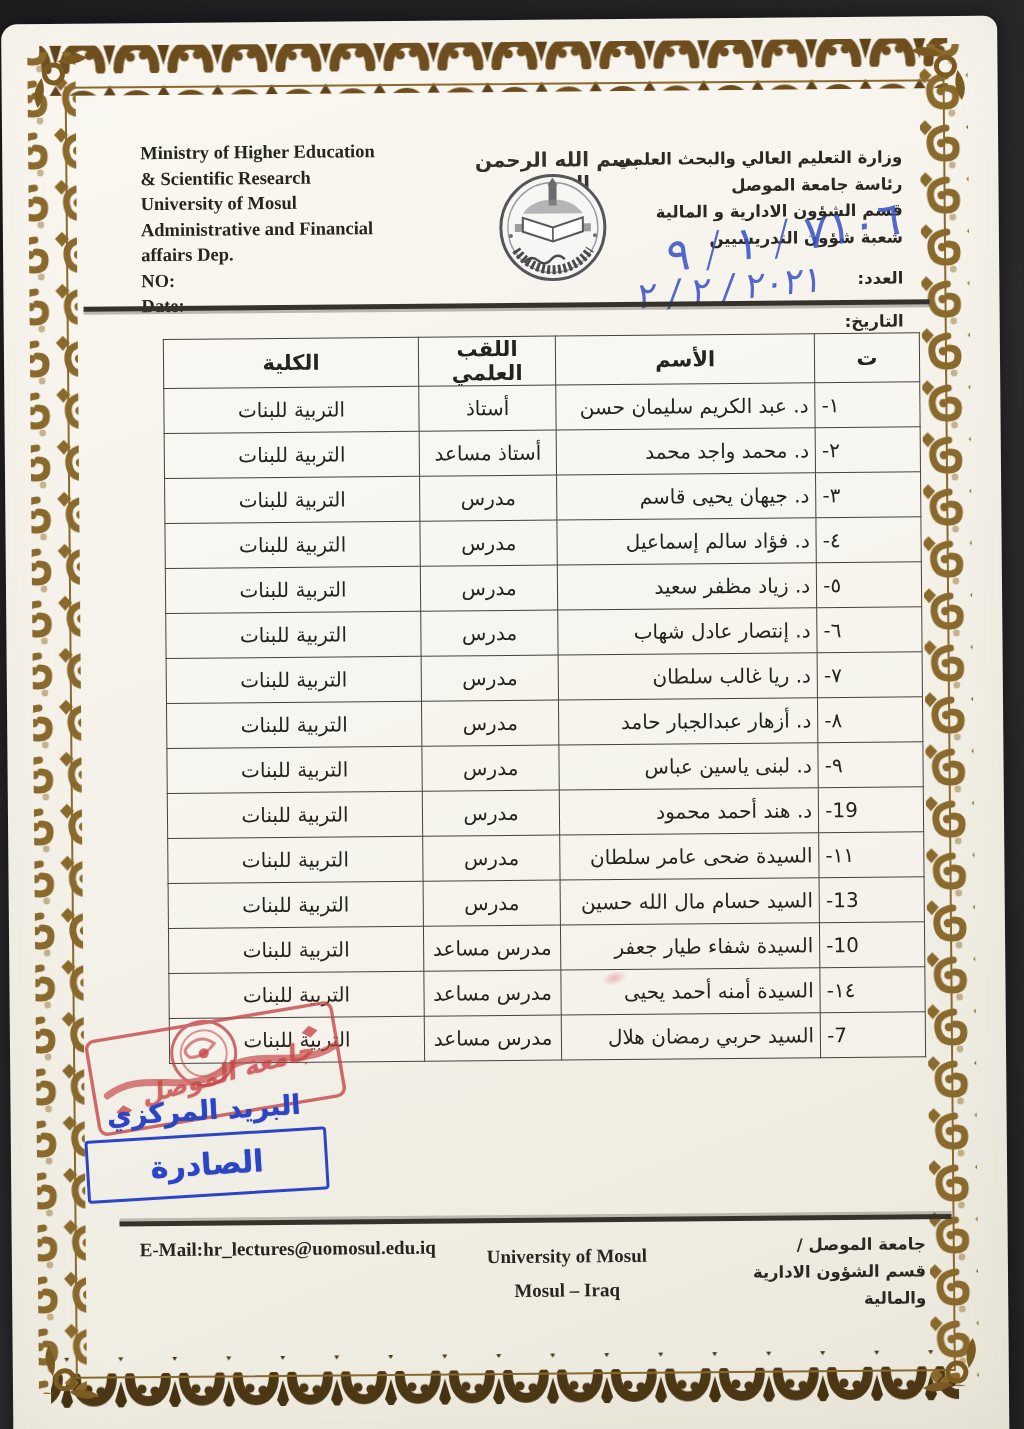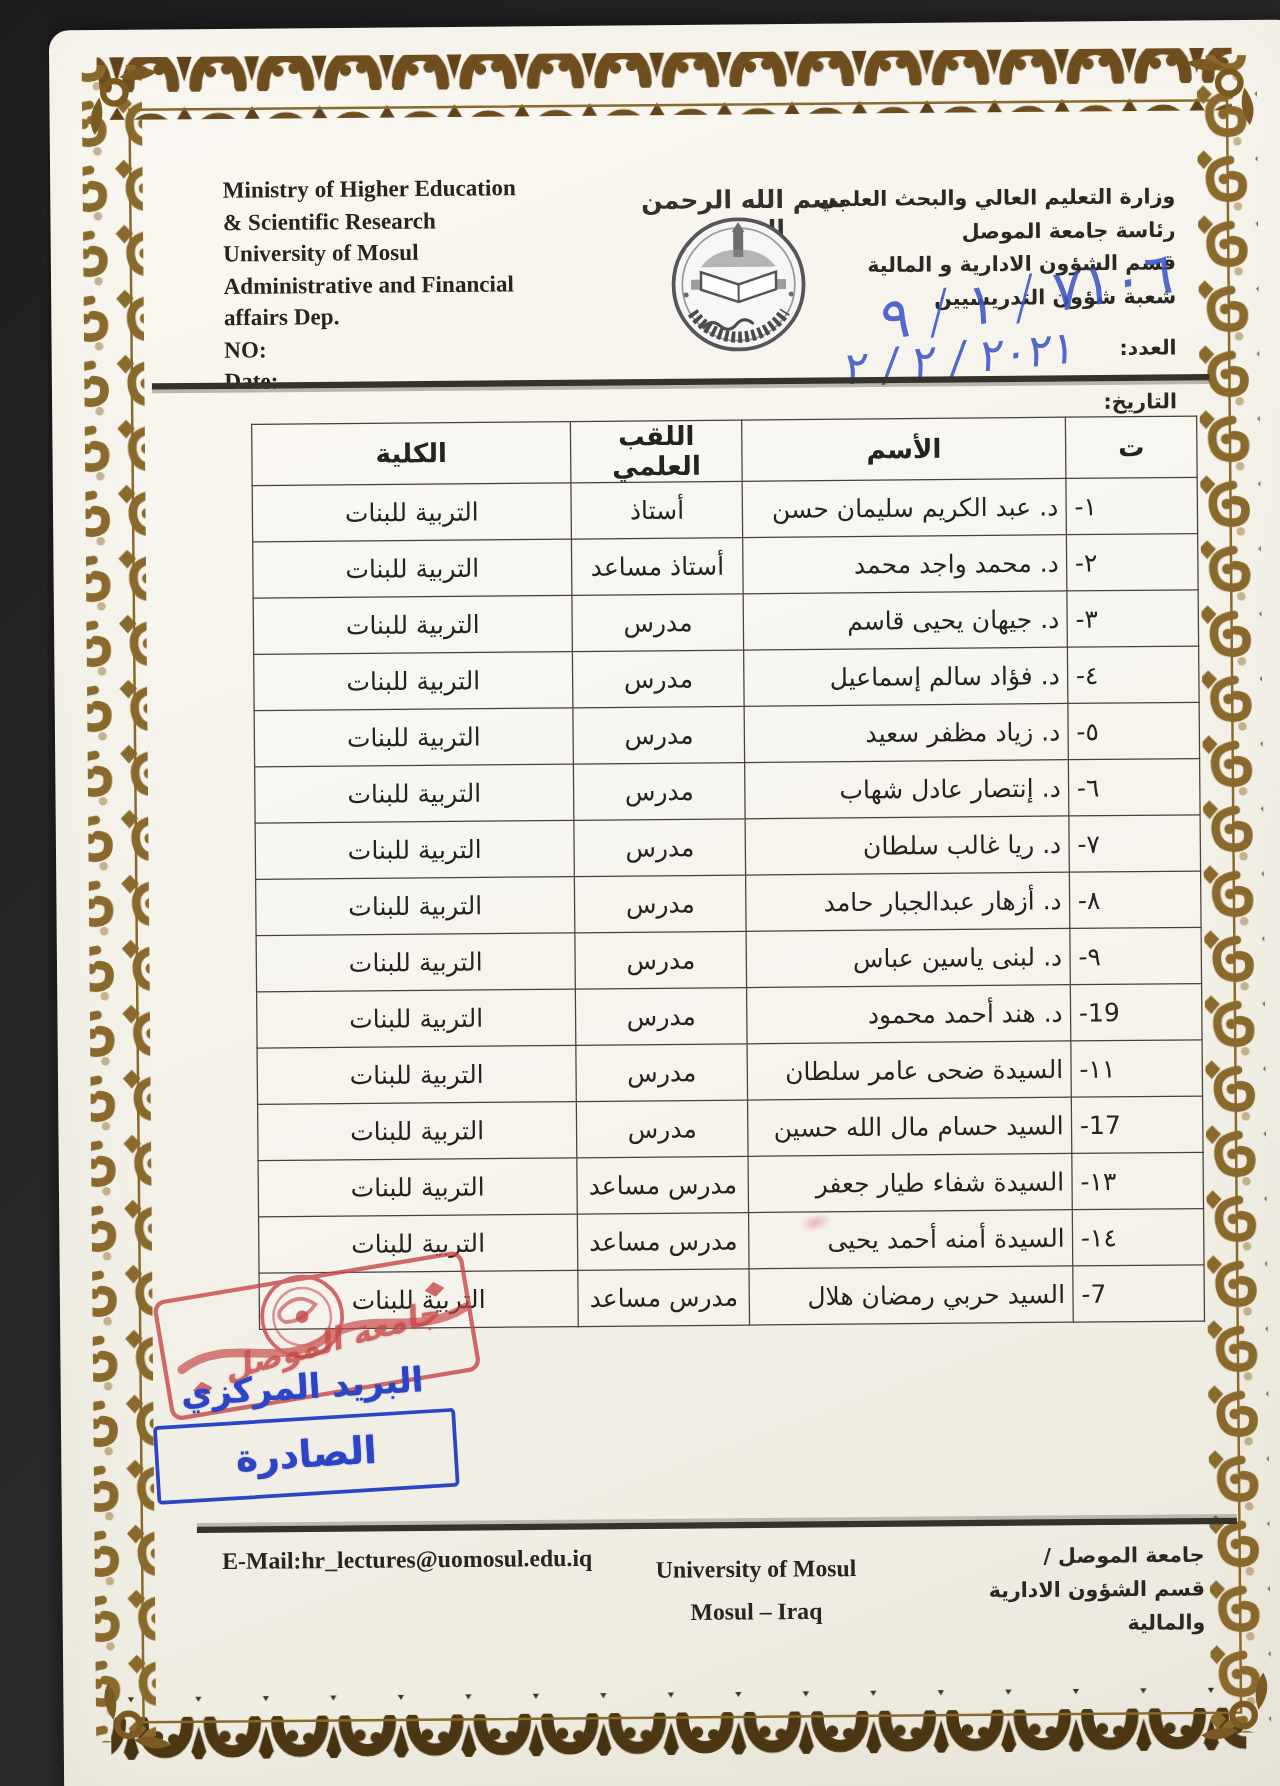"Ministry of Higher Education" .photo { margin-left: 38px -> none }
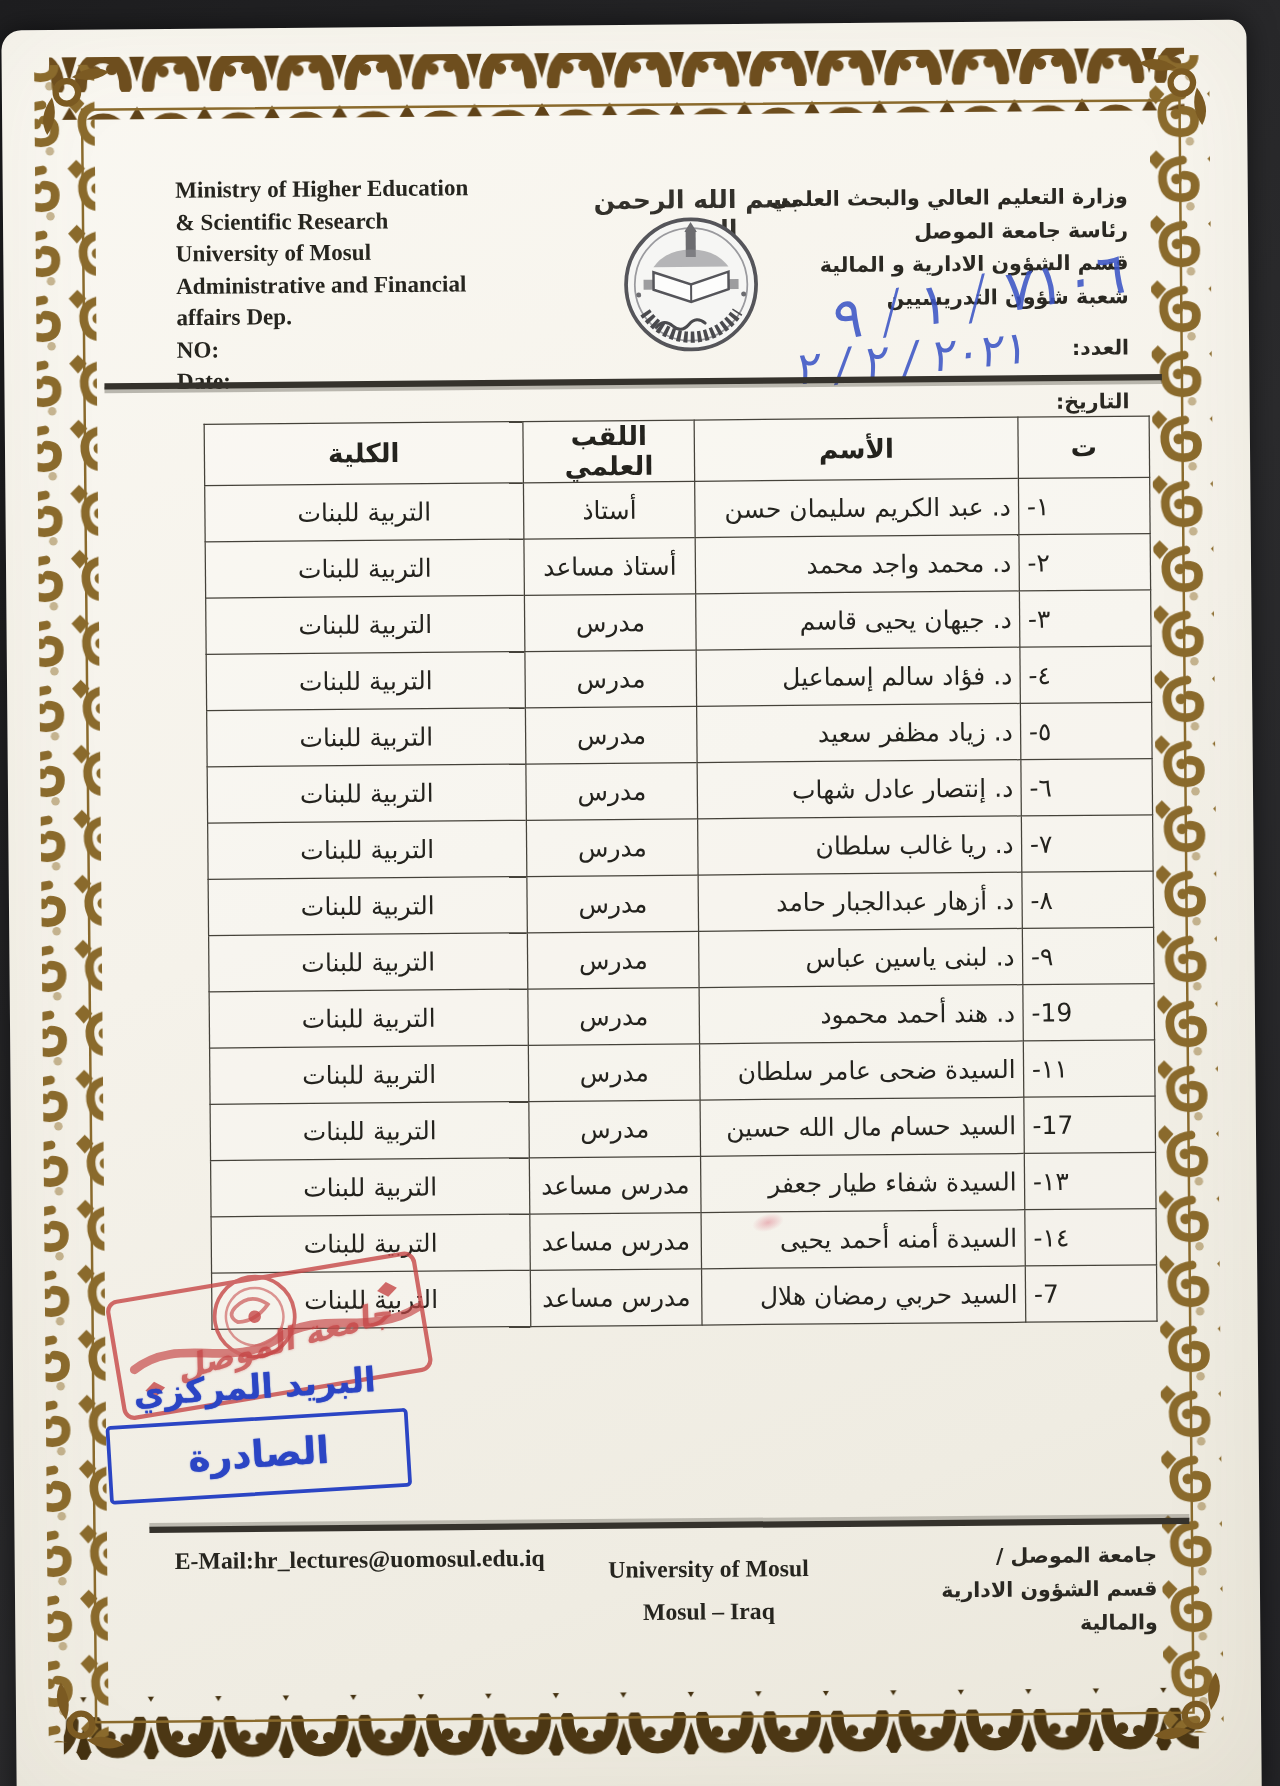"17-" td.c-serial { text: 17- -> 13- }
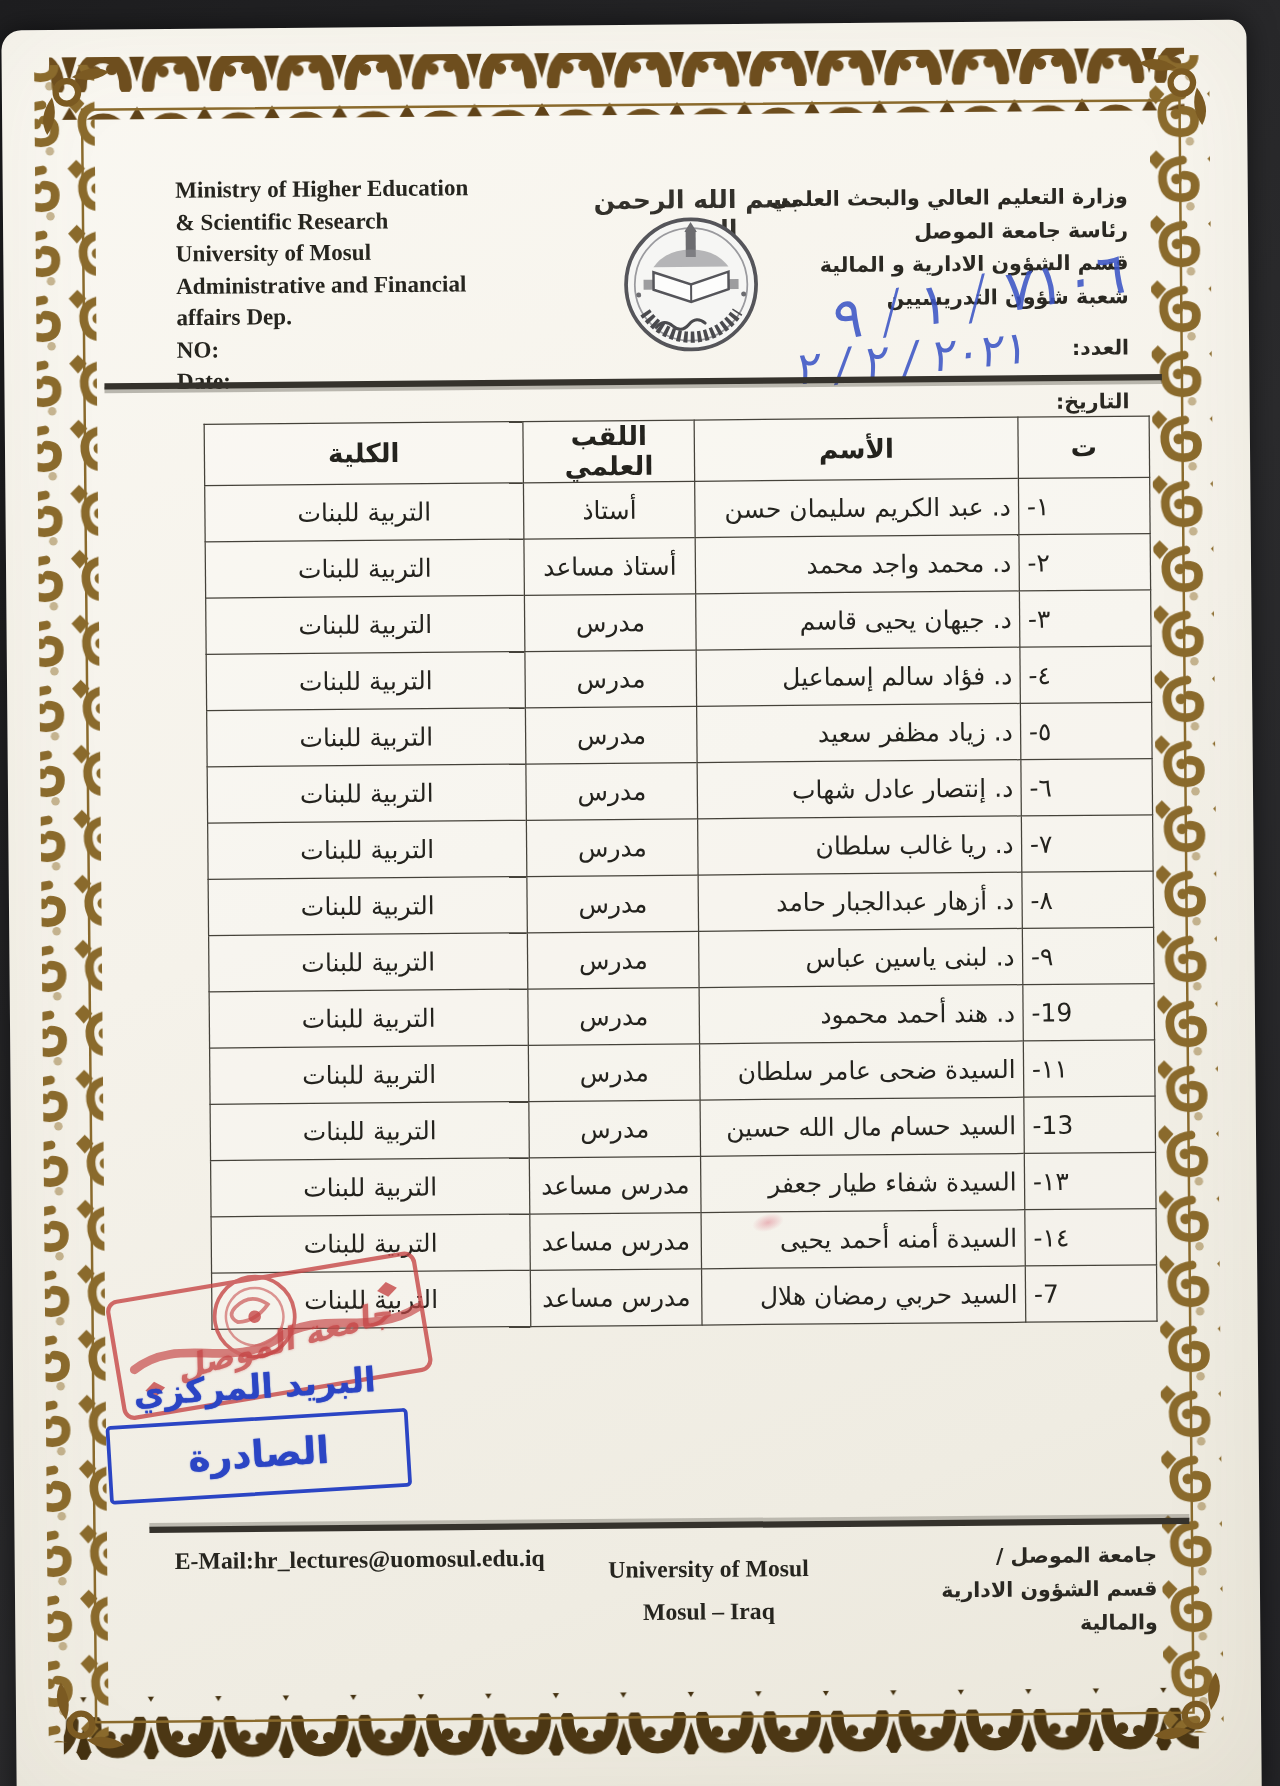"١٣-" td.c-serial { text: ١٣- -> 10- }
